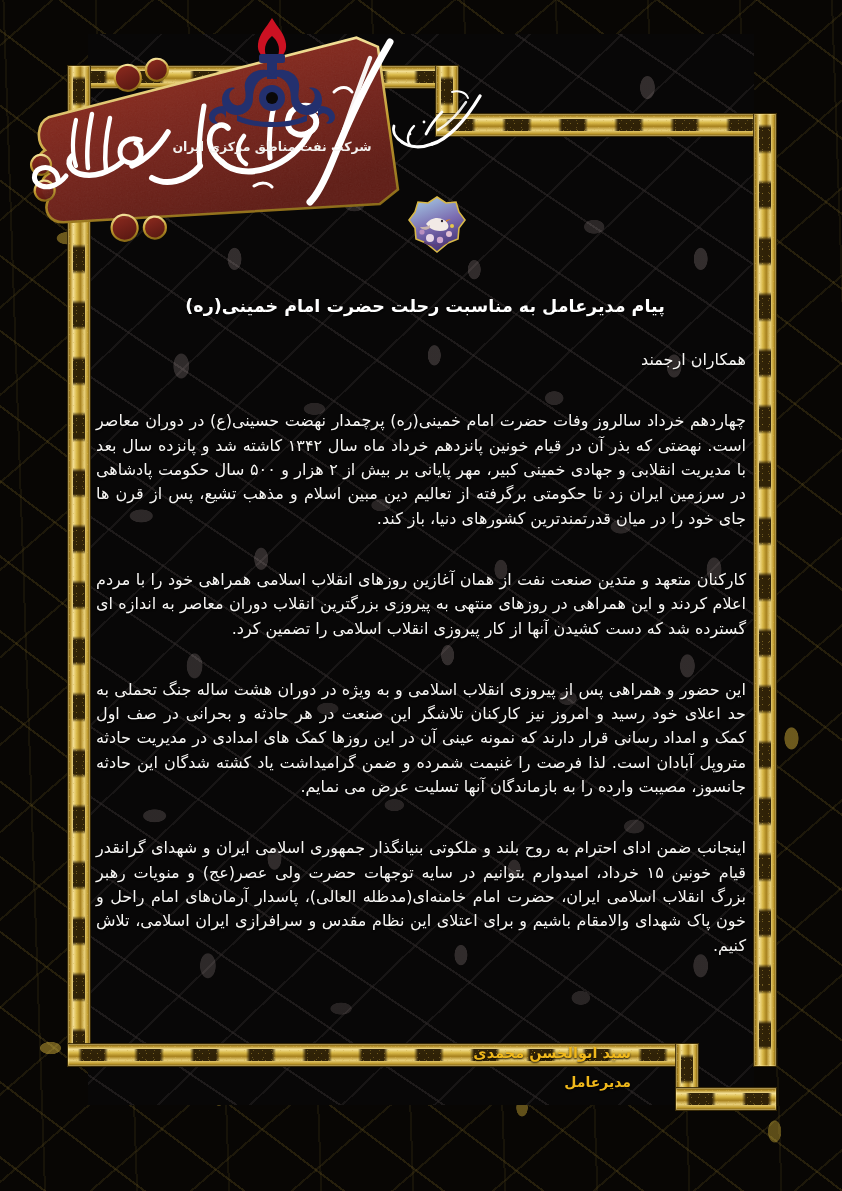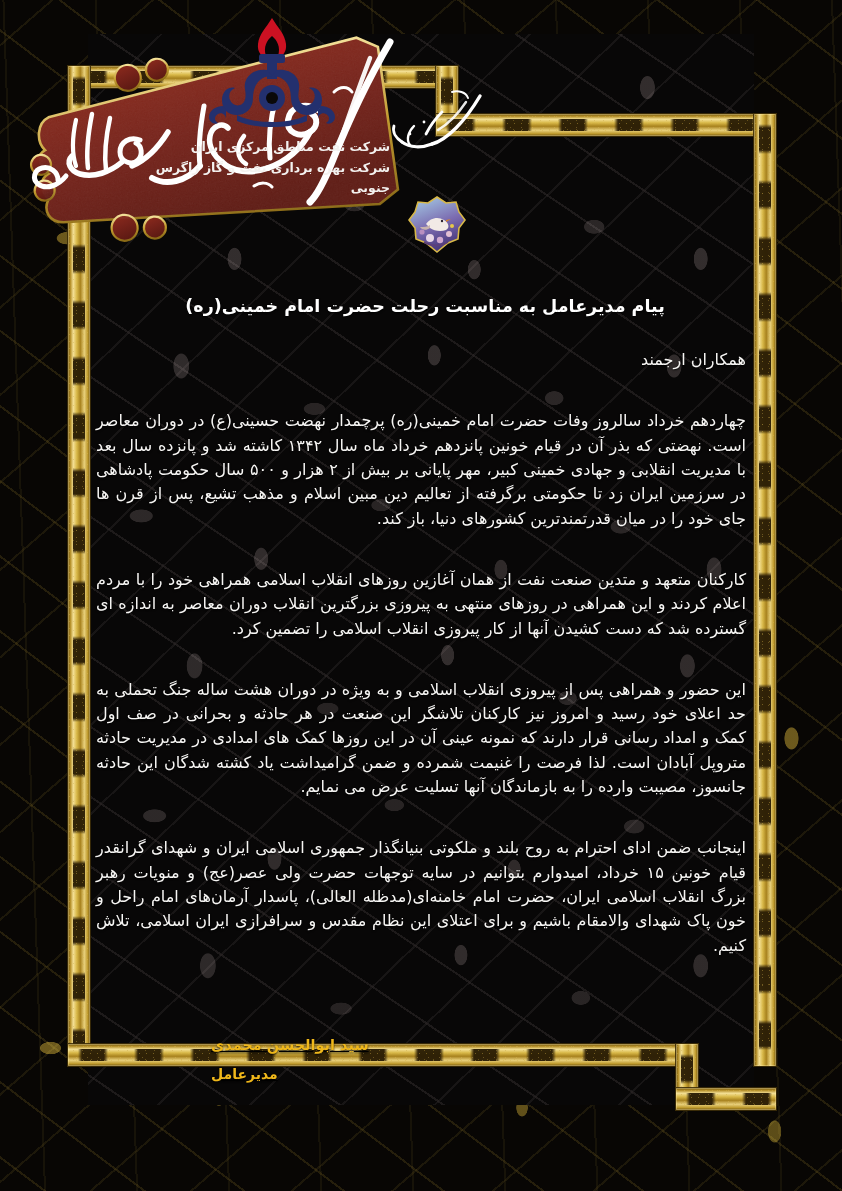"شرکت نفت مناطق مرکزی ایران" .logo-block { text-align: right -> center }
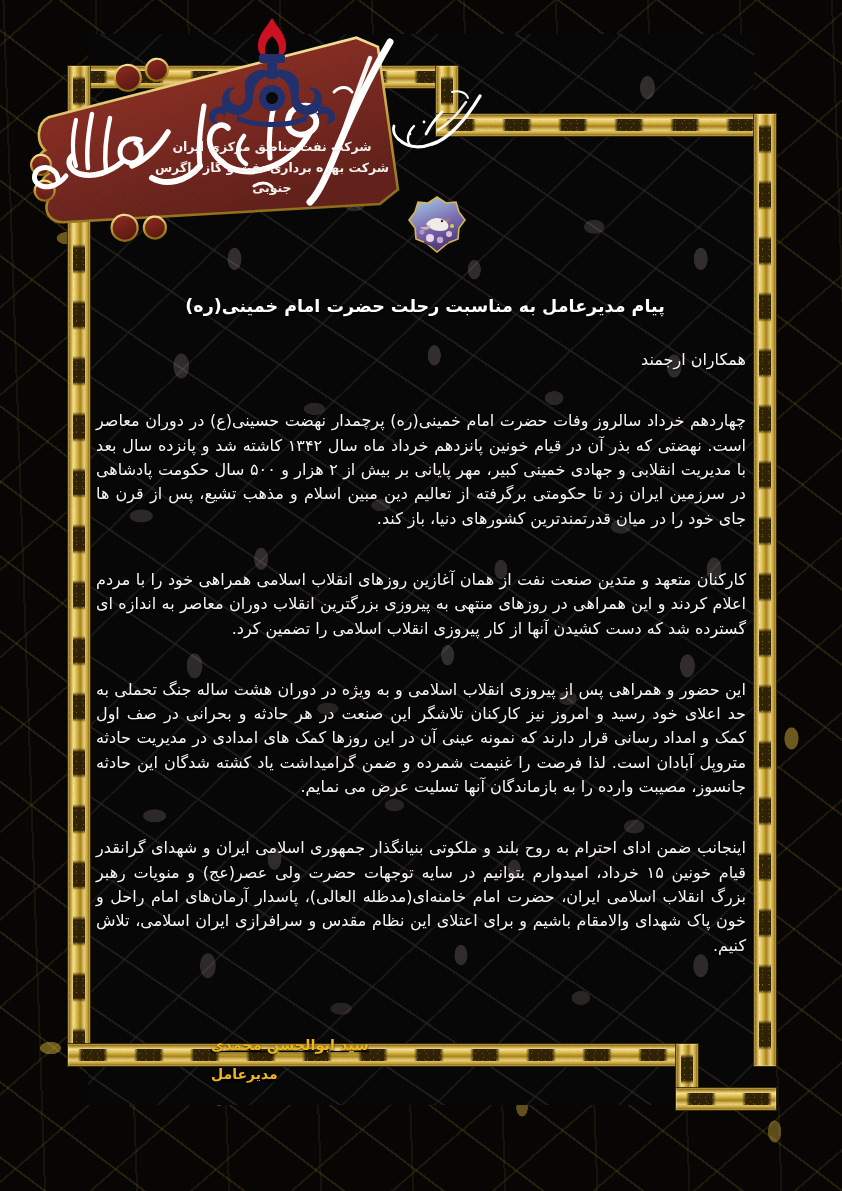"شرکت بهره برداری نفت و" div { html: <div>شرکت بهره برداری نفت و گاز زاگرس جنوبی</div> -> none }
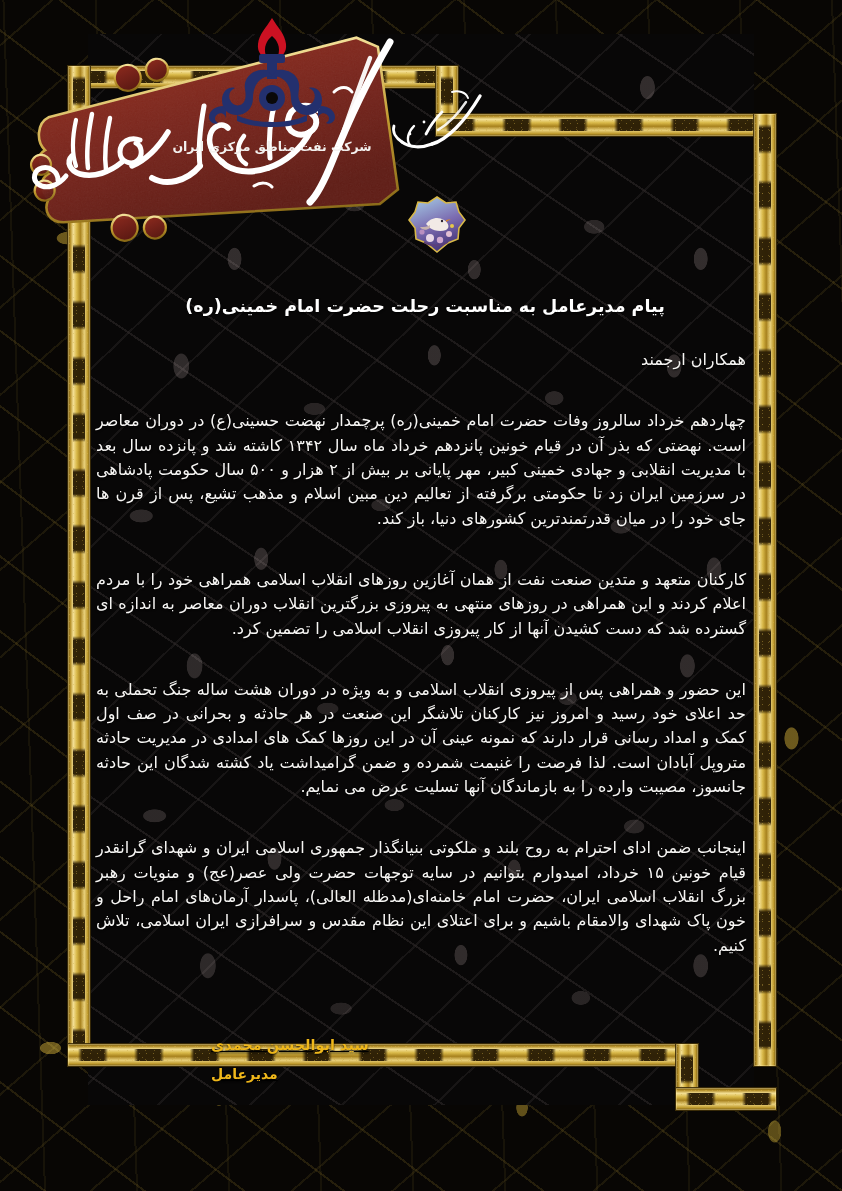"سید ابوالحسن محمدی" .signature { margin: 0 auto -> 8px auto; text-align: left -> right; text-decoration: underline -> none }
